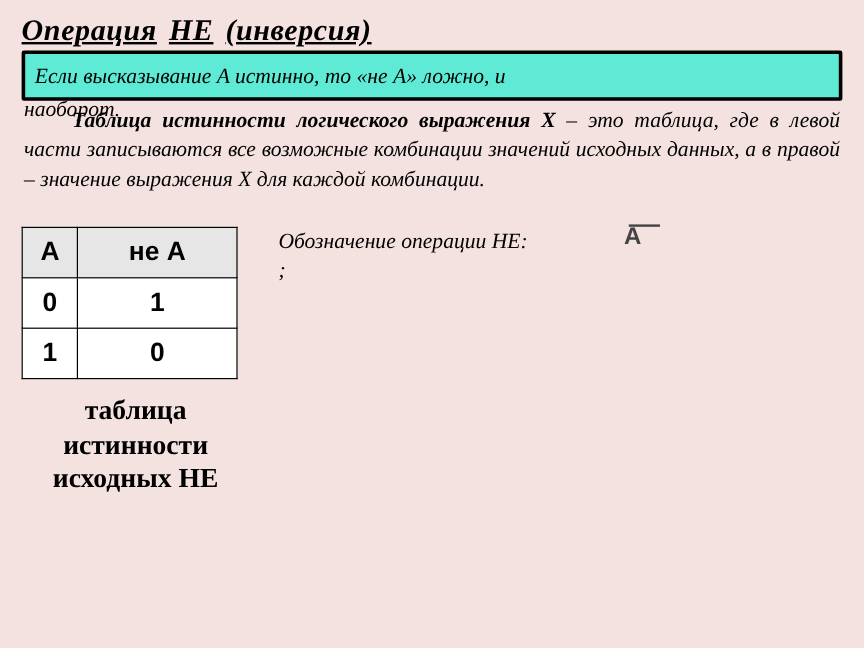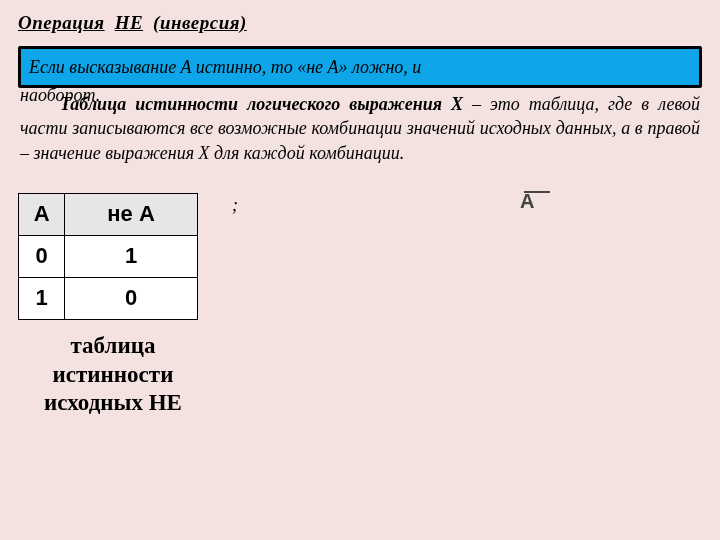"Операция НЕ (инверсия)" .title { font-size: 19px -> 25px; margin-bottom: 12px -> 2px }
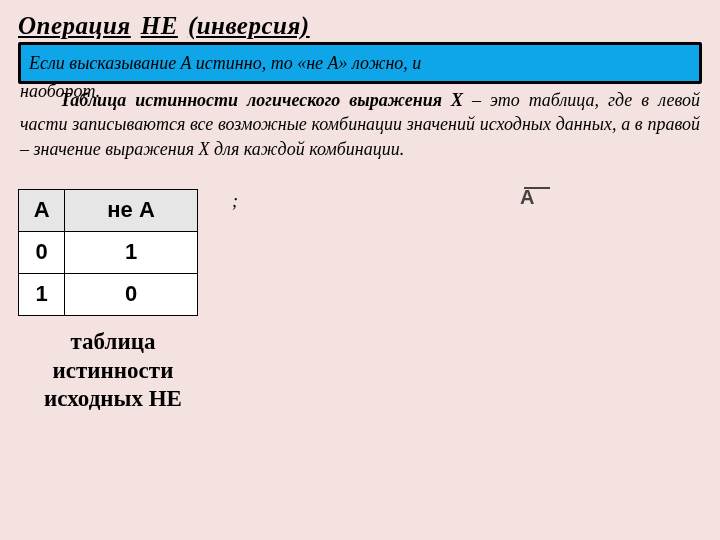"Если высказывание A истинно, то" .rule-box { background: #0ea5e9 -> #5eead4 }
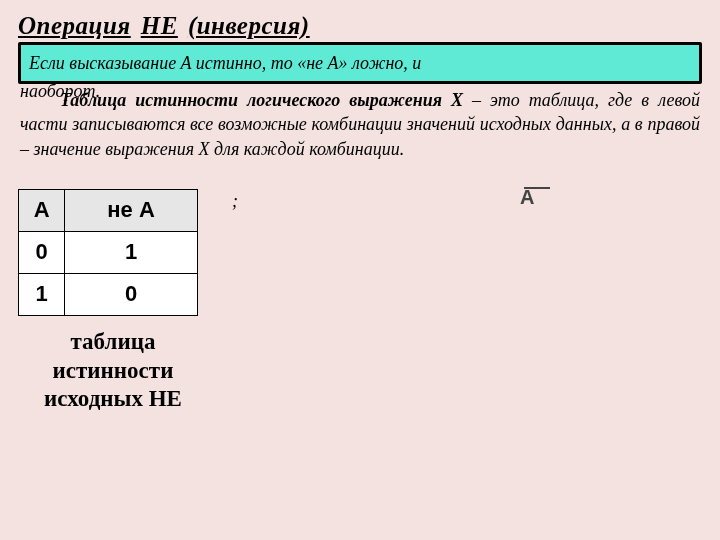"Обозначение операции НЕ:" div.notation-line1 { html: none -> <div> <span>Обозначение операции НЕ:</span> </div> }
